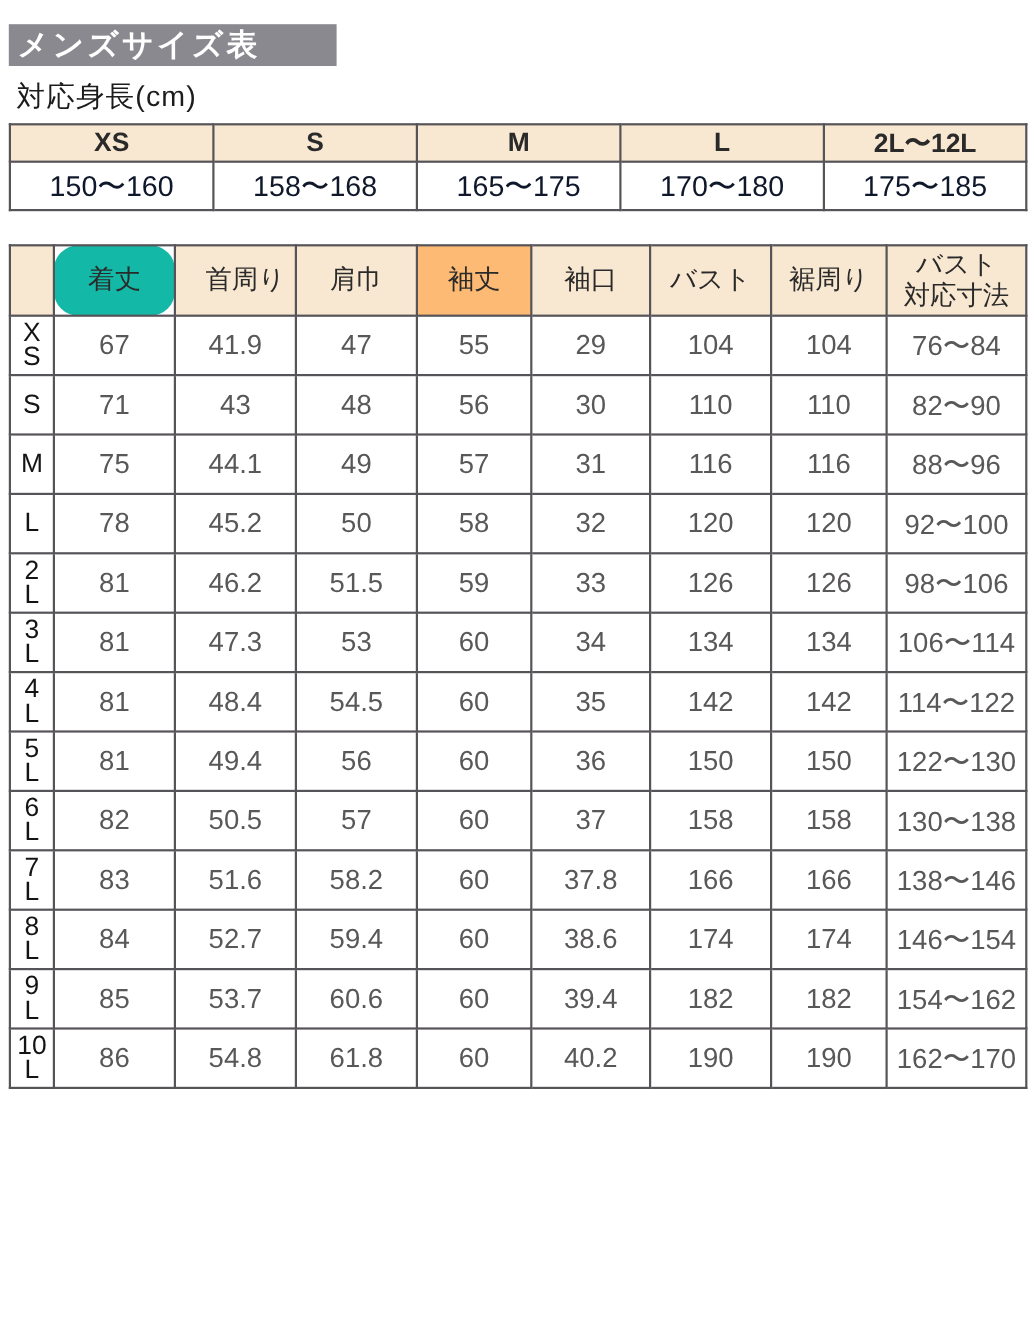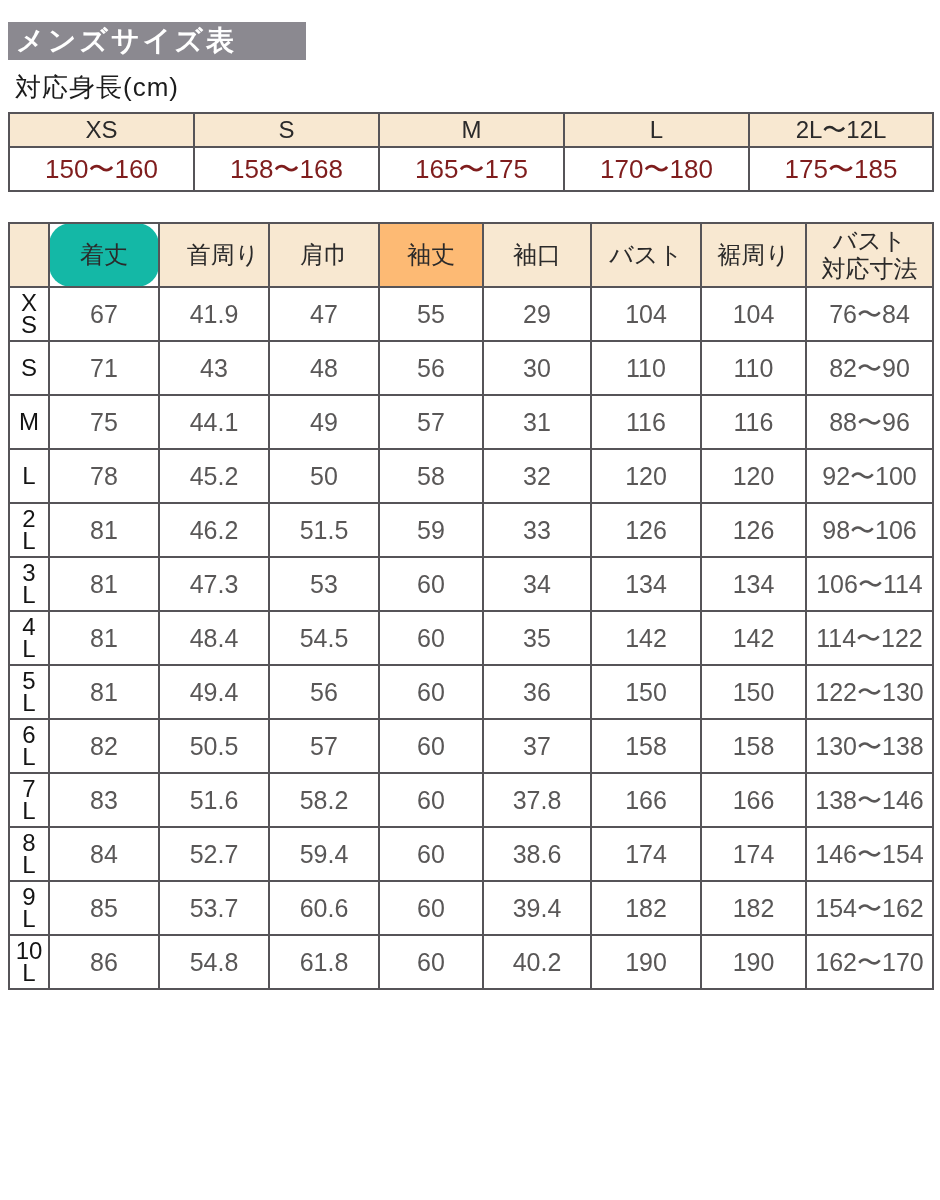"XS" .height-table thead th { font-weight: normal -> bold }
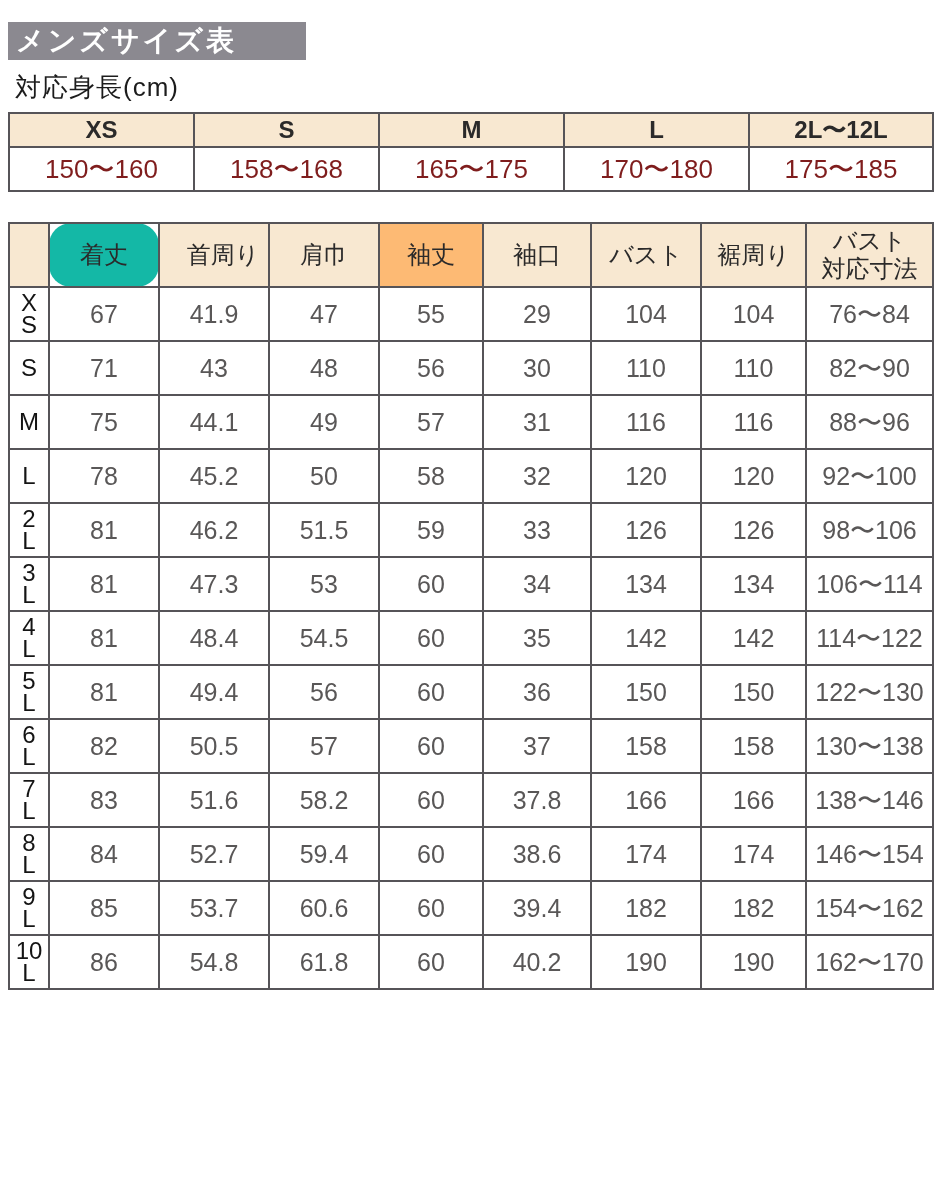"150〜160" .height-table tbody td { color: #7f1d1d -> #0f172a }
